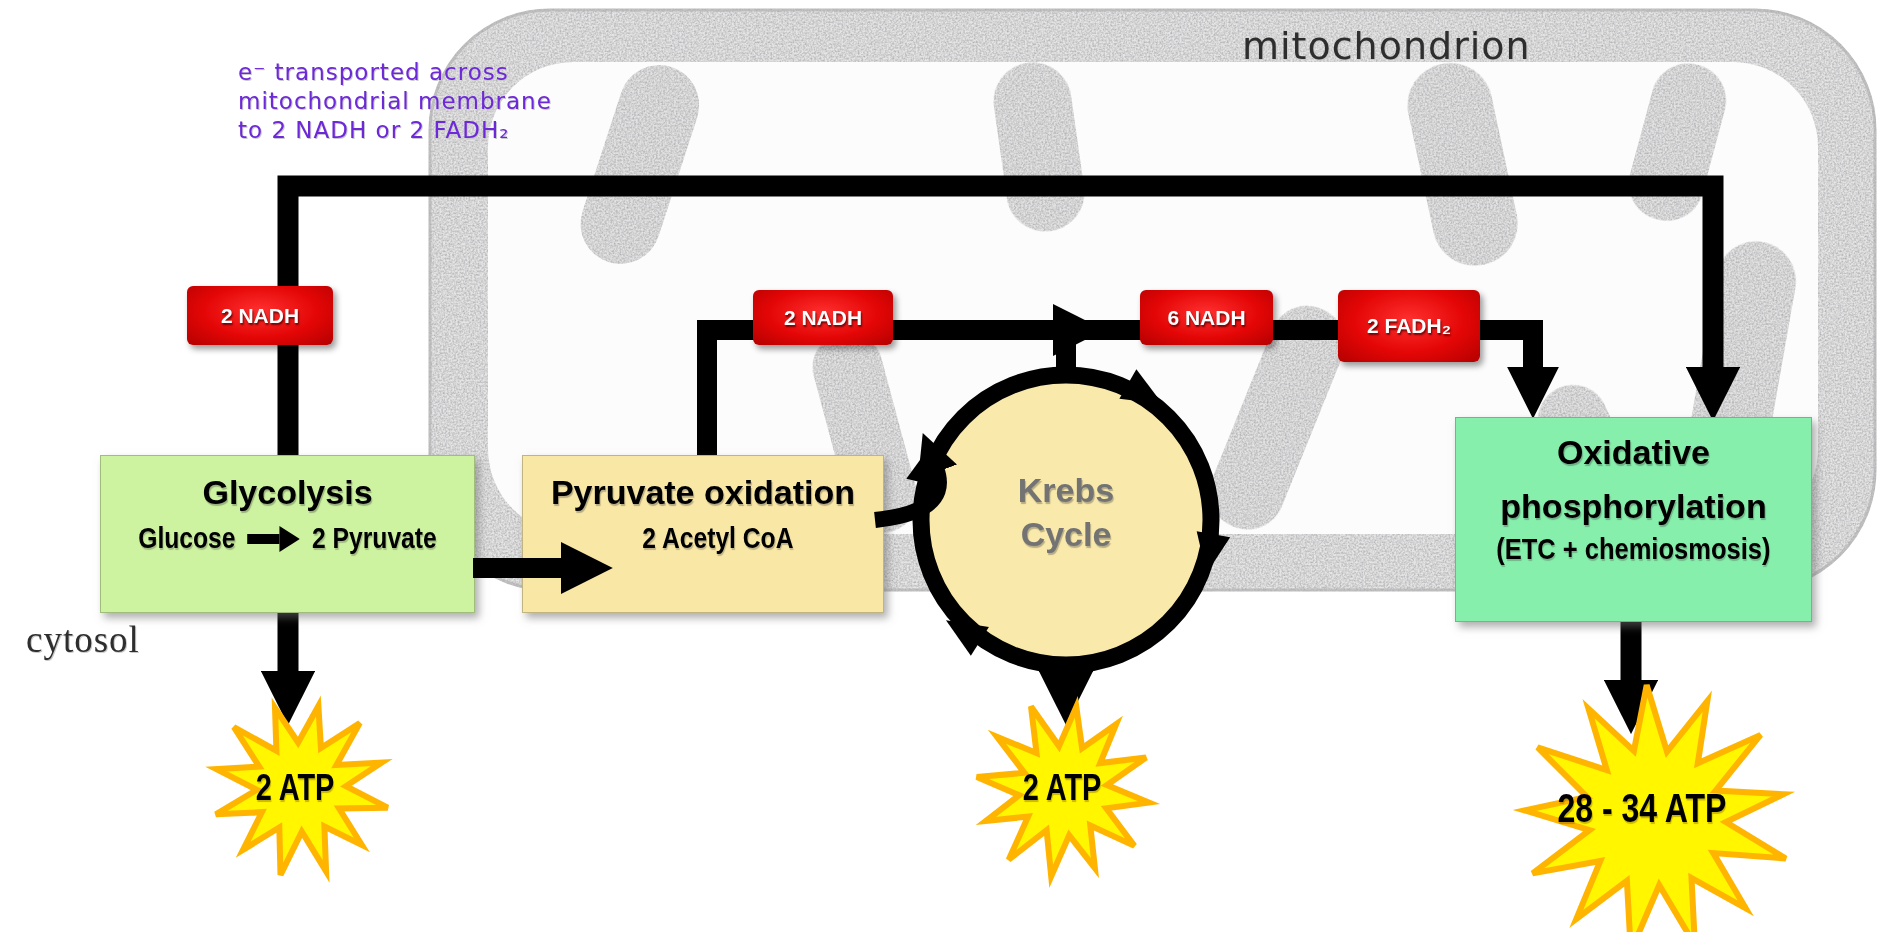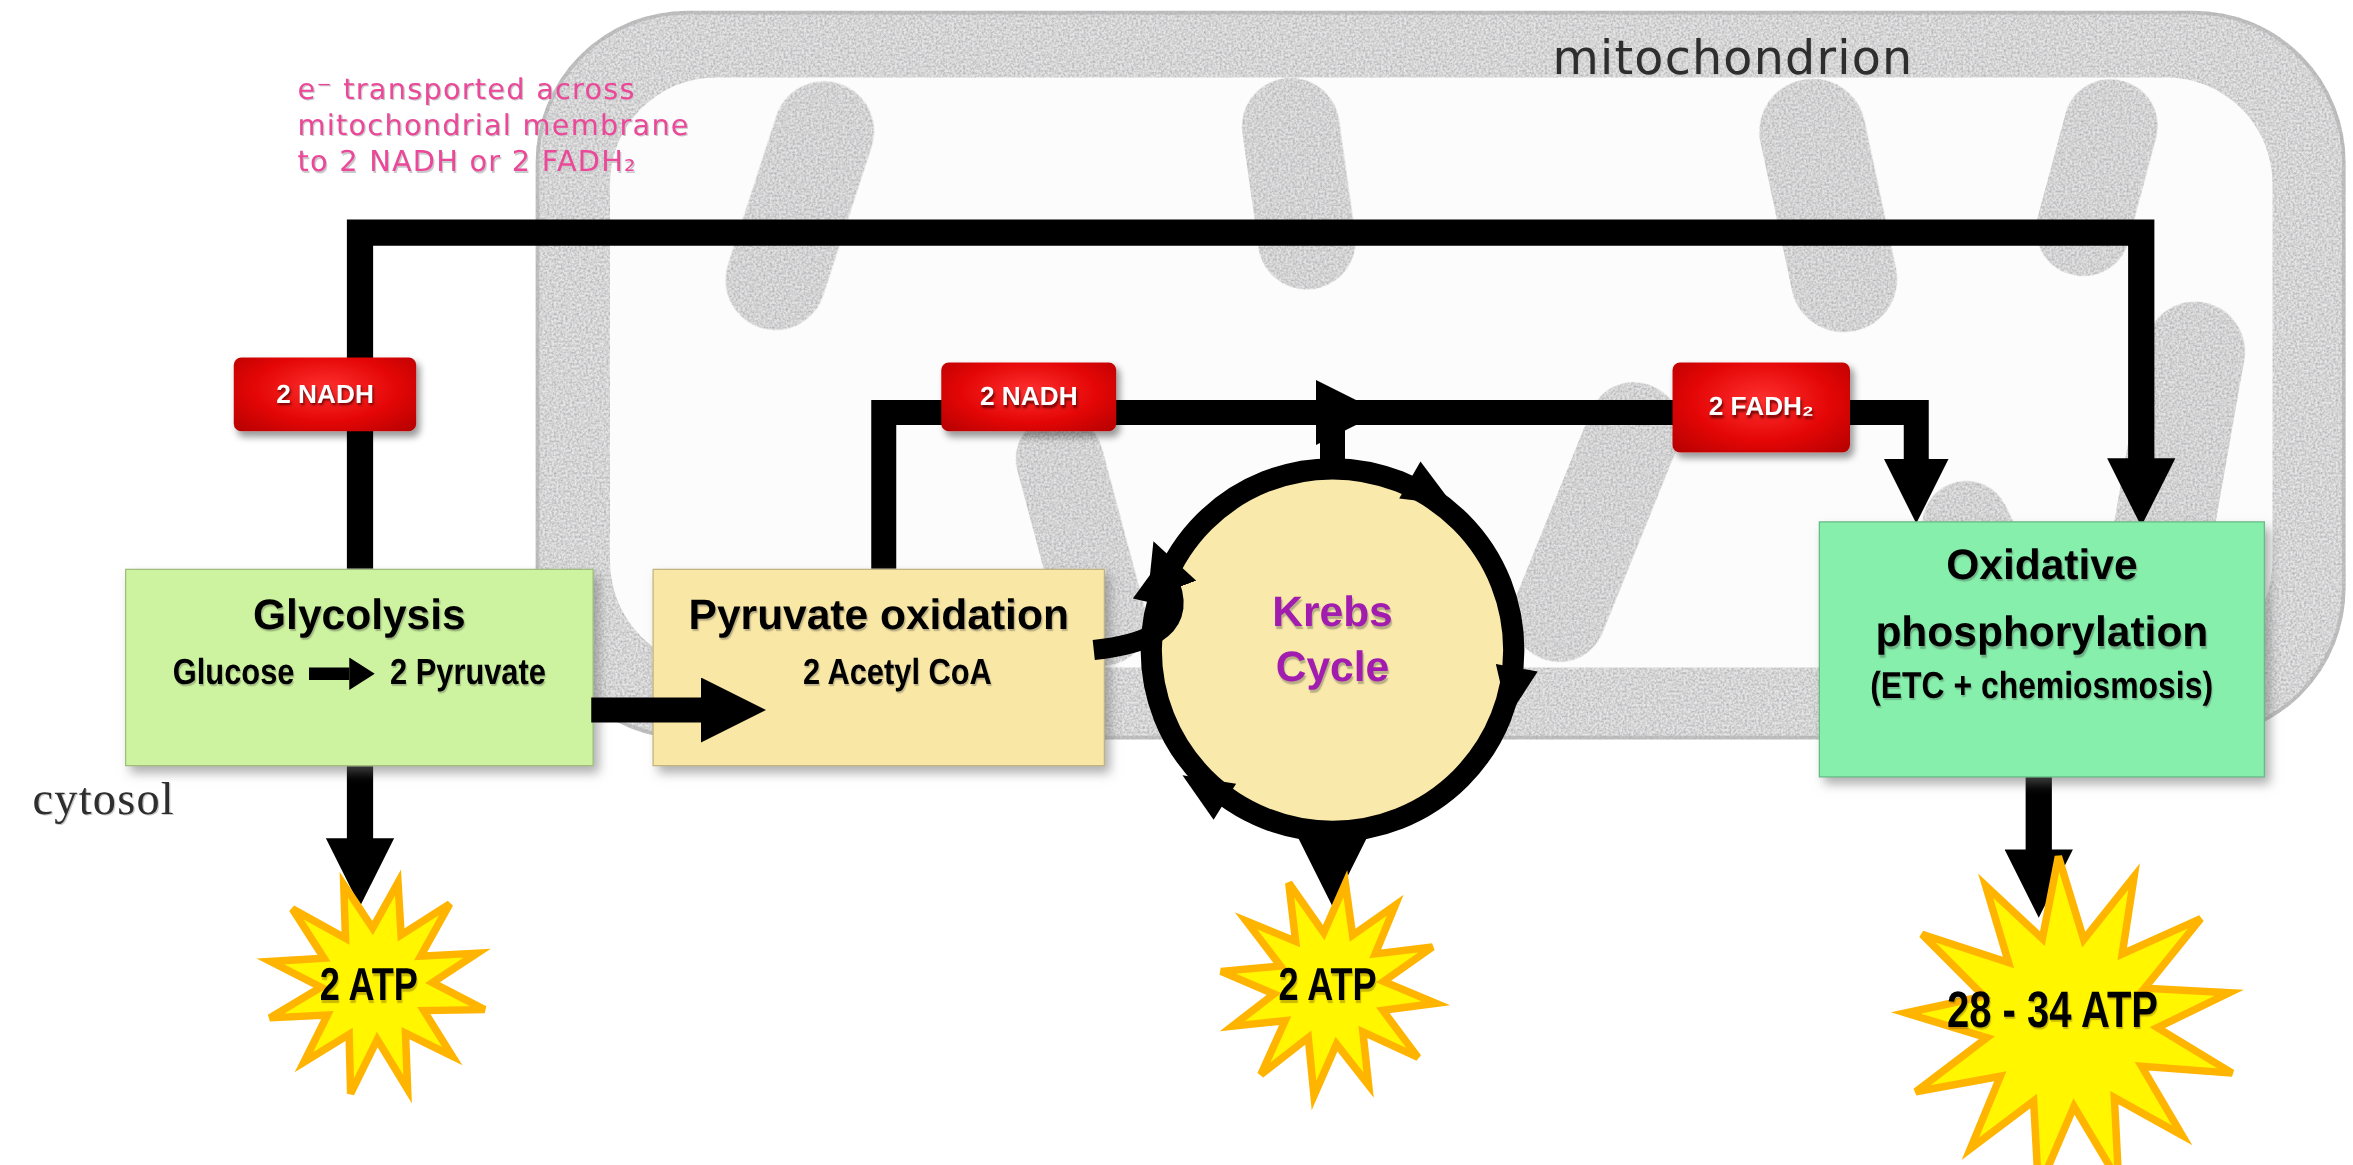"e⁻ transported across" .enote { color: #ec4899 -> #6d28d9 }
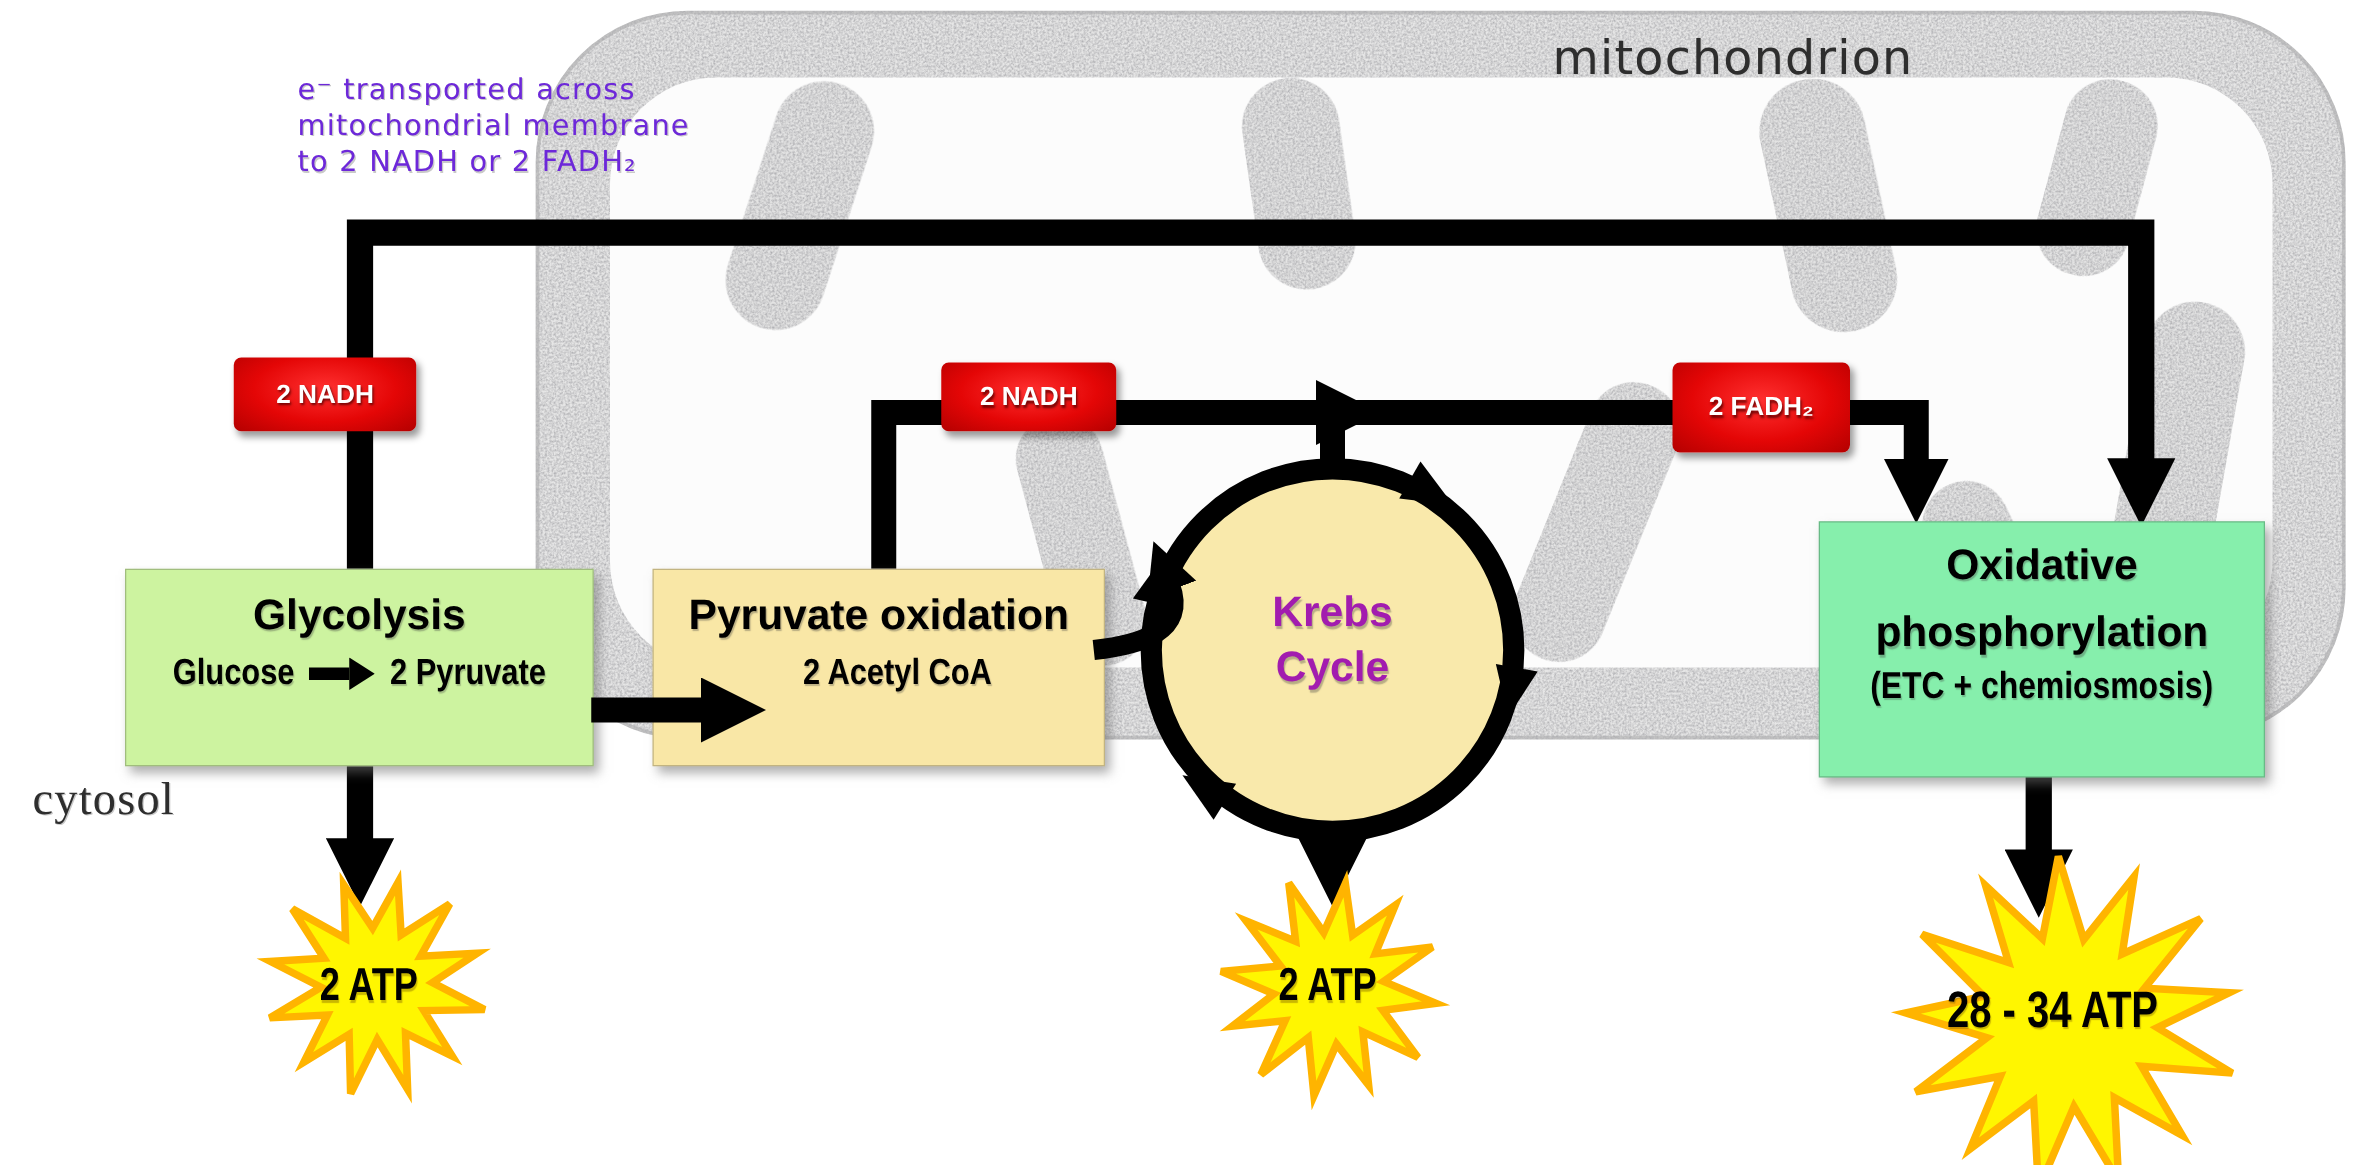"6 NADH" div.carrier { html: none -> <div>6 NADH</div> }
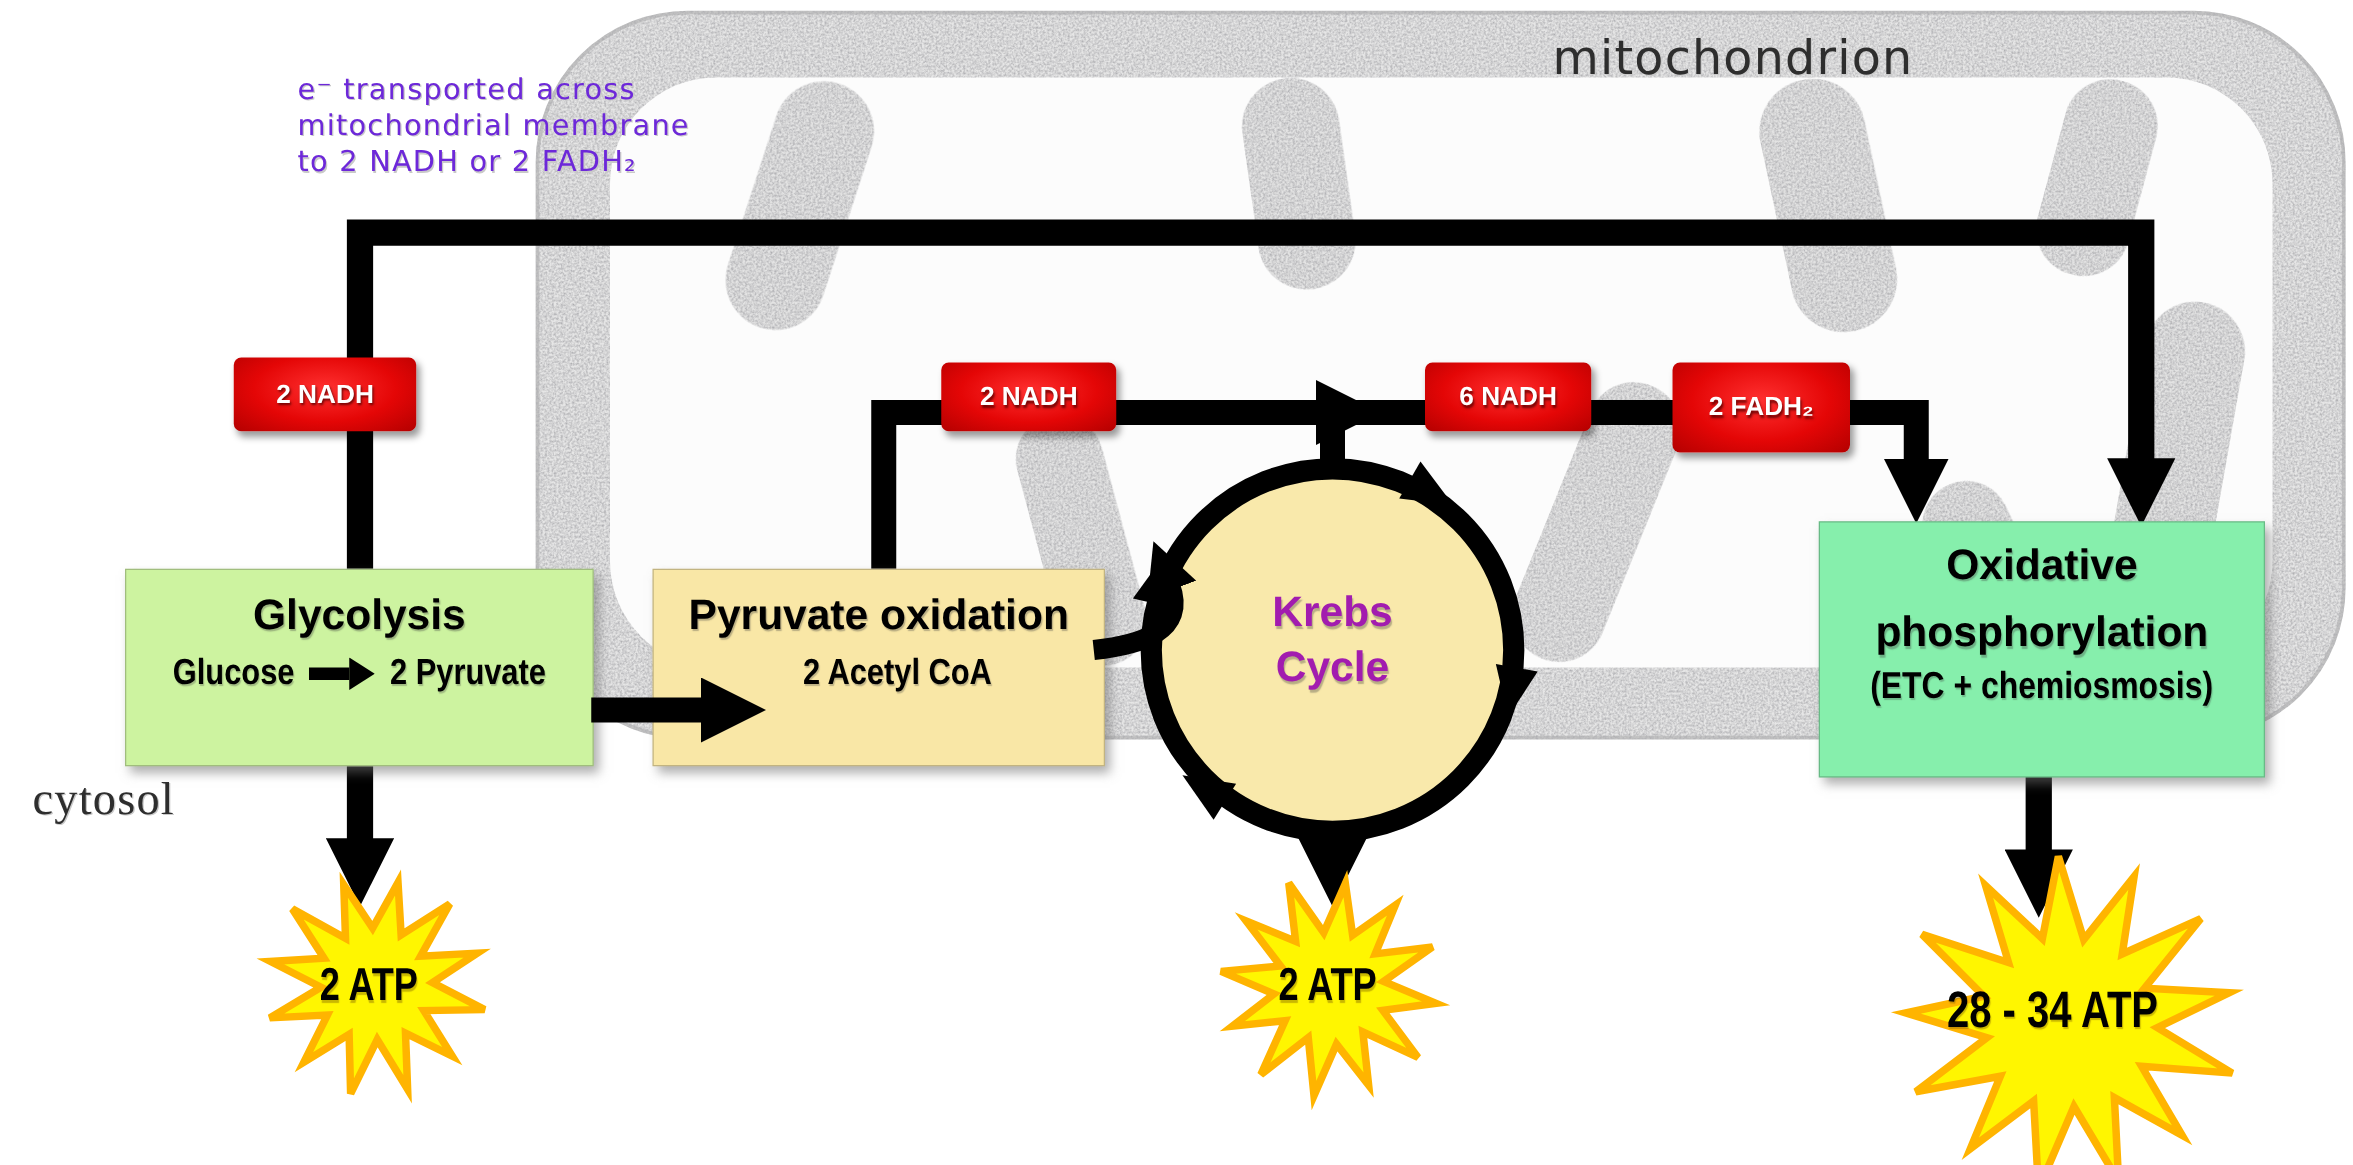"Krebs" .krebs-label { color: #a21caf -> #737373 }
